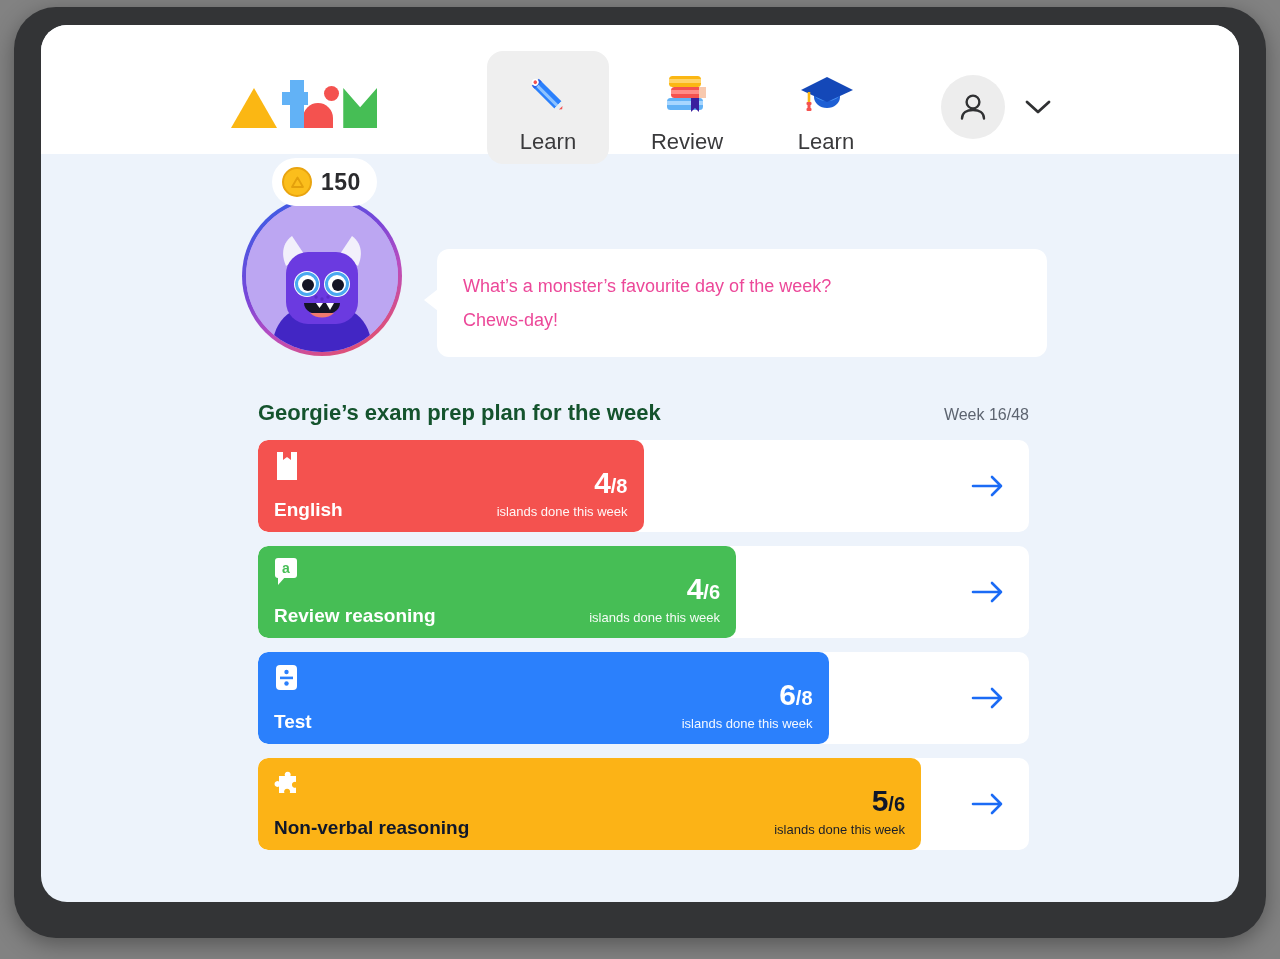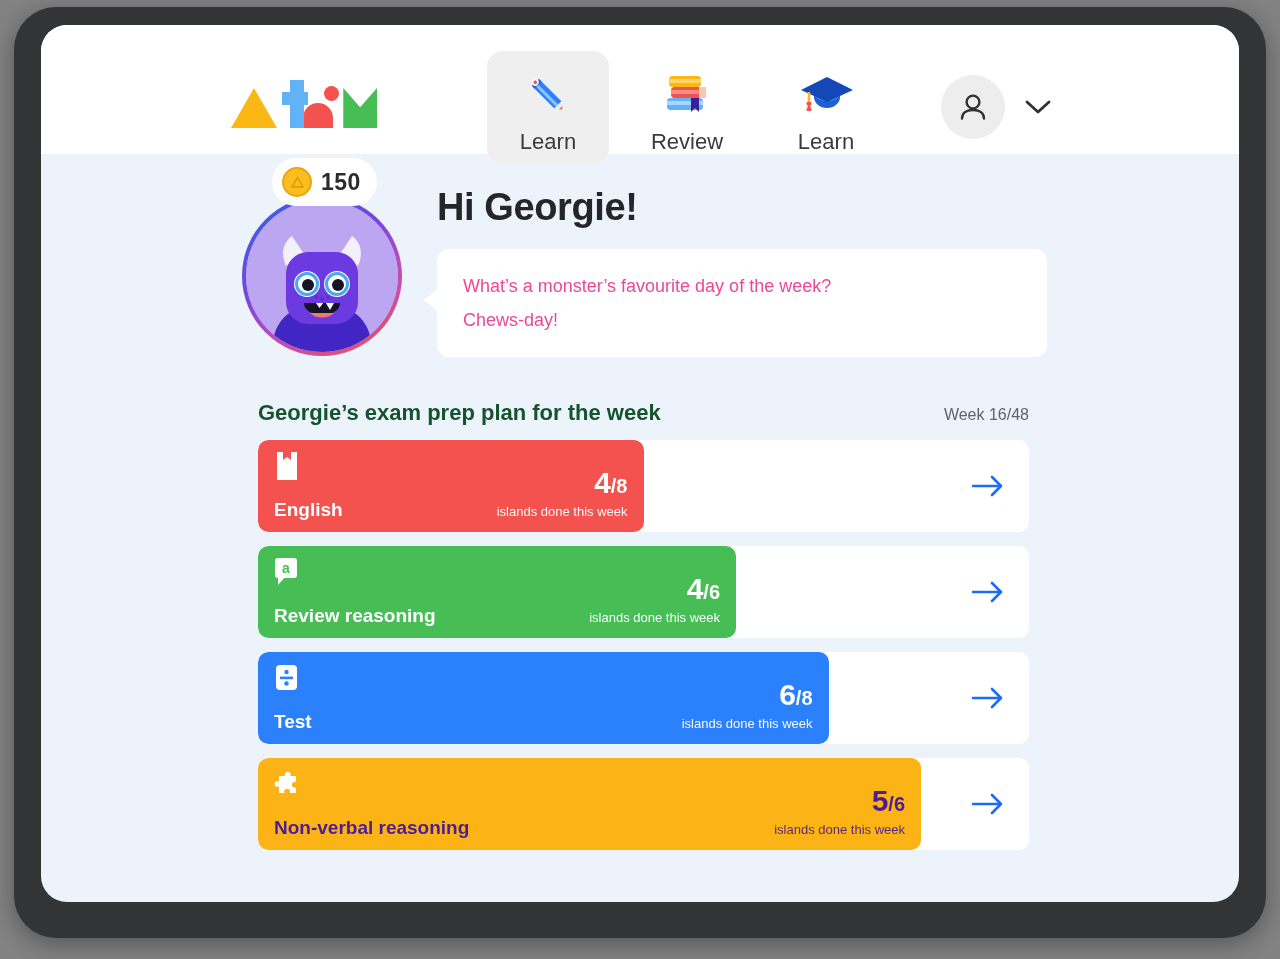"Hi Georgie!" div.greeting { html: <div>Hi Georgie!</div> -> none }
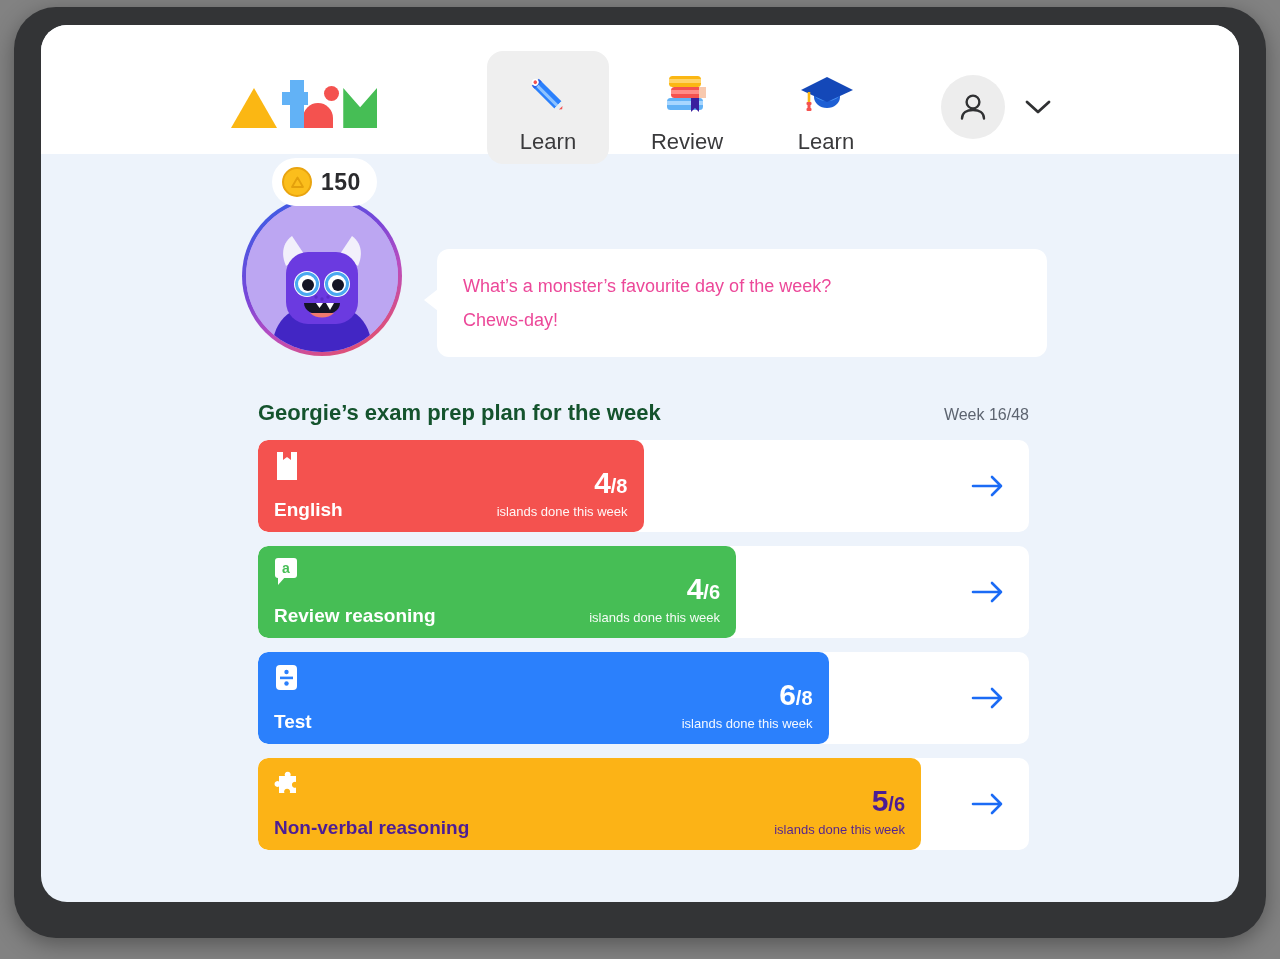"5/6" .row.dark .subj-name, .row.dark .count, .row.dark .islands { color: #4c1d95 -> #0f172a }
